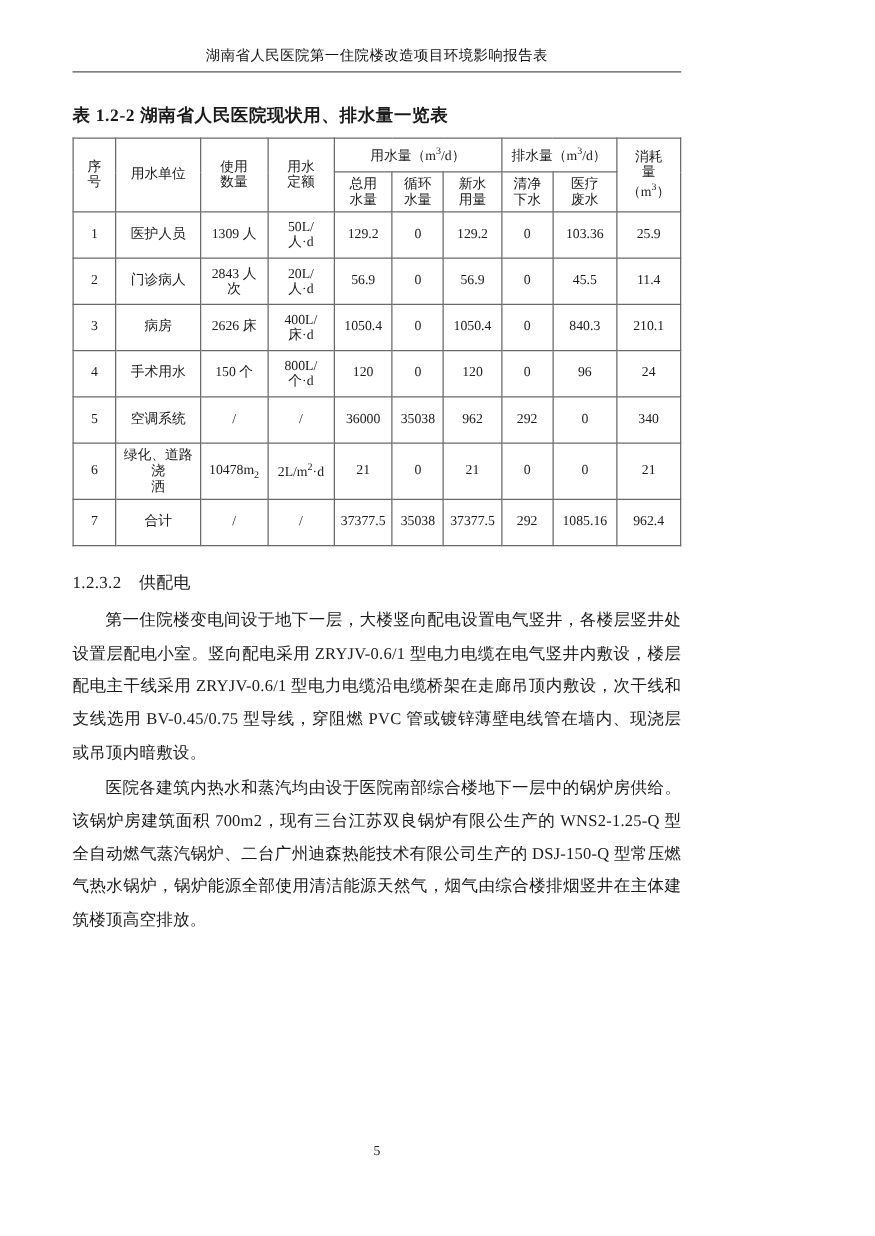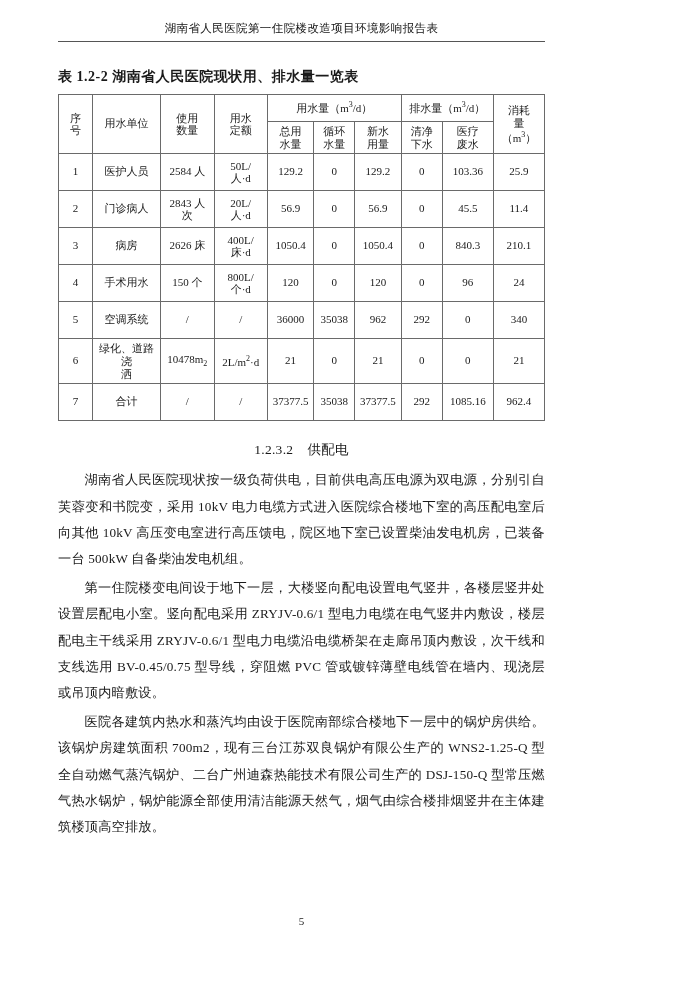"湖南省人民医院第一住院楼改造项目环境影响报告表" .page { padding: 21px 58px 30px 58px -> 37px 58px 30px 58px }
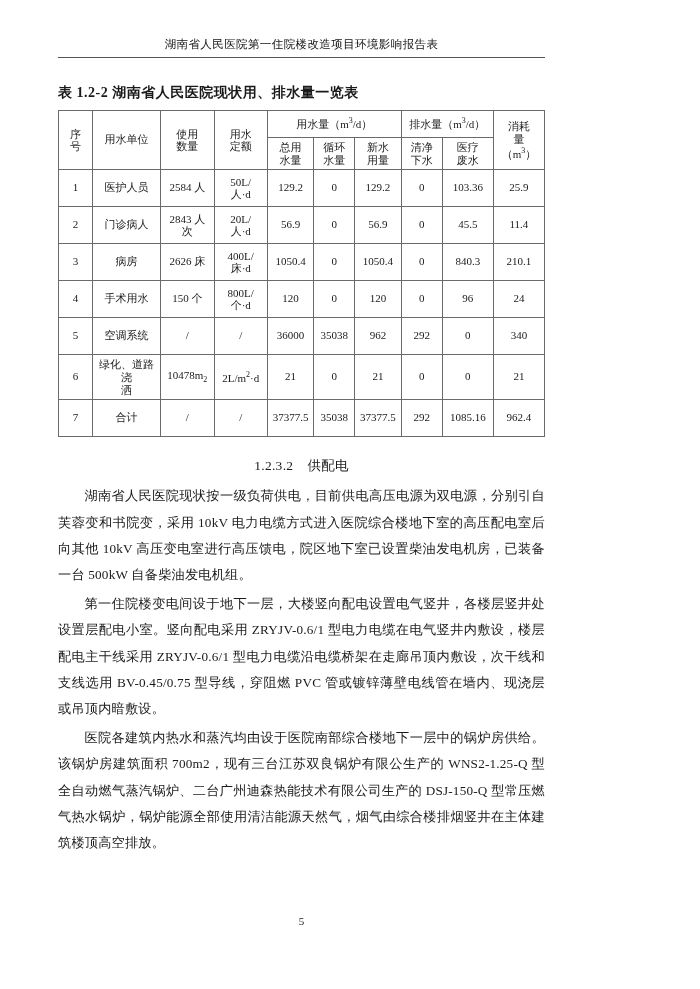"2584 人" td.cell-nowrap { text: 2584 -> 1309 }
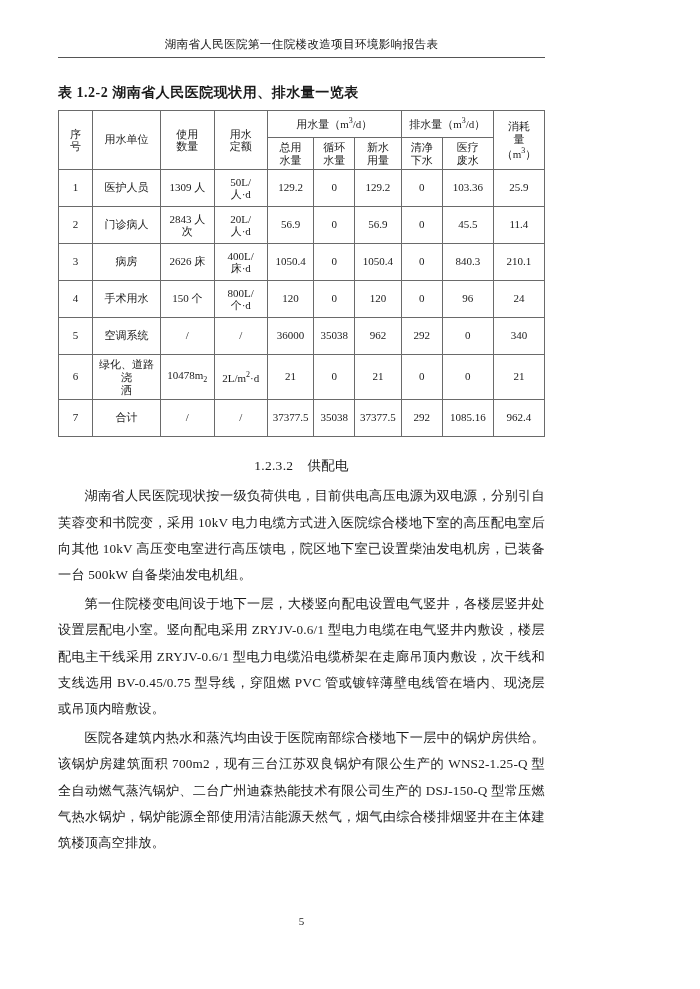"1.2.3.2 供配电" h3.sec { text-align: center -> none }
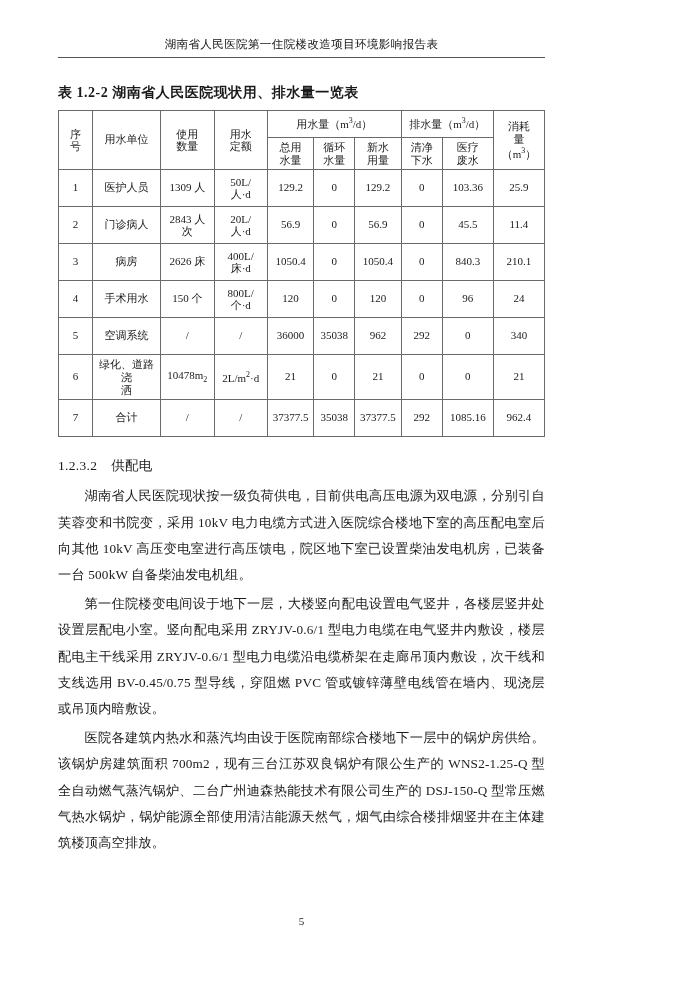"湖南省人民医院现状按一级负荷供电，目前供电高压电源为双电源，分别引自芙蓉变和书院" p.body { html: <p>湖南省人民医院现状按一级负荷供电，目前供电高压电源为双电源，分别引自芙蓉变和书院变，采用 10kV 电力电缆方式进入医院综合楼地下室的高压配电室后向其他 10kV 高压变电室进行高压馈电，院区地下室已设置柴油发电机房，已装备一台 500kW 自备柴油发电机组。</p> -> none }
